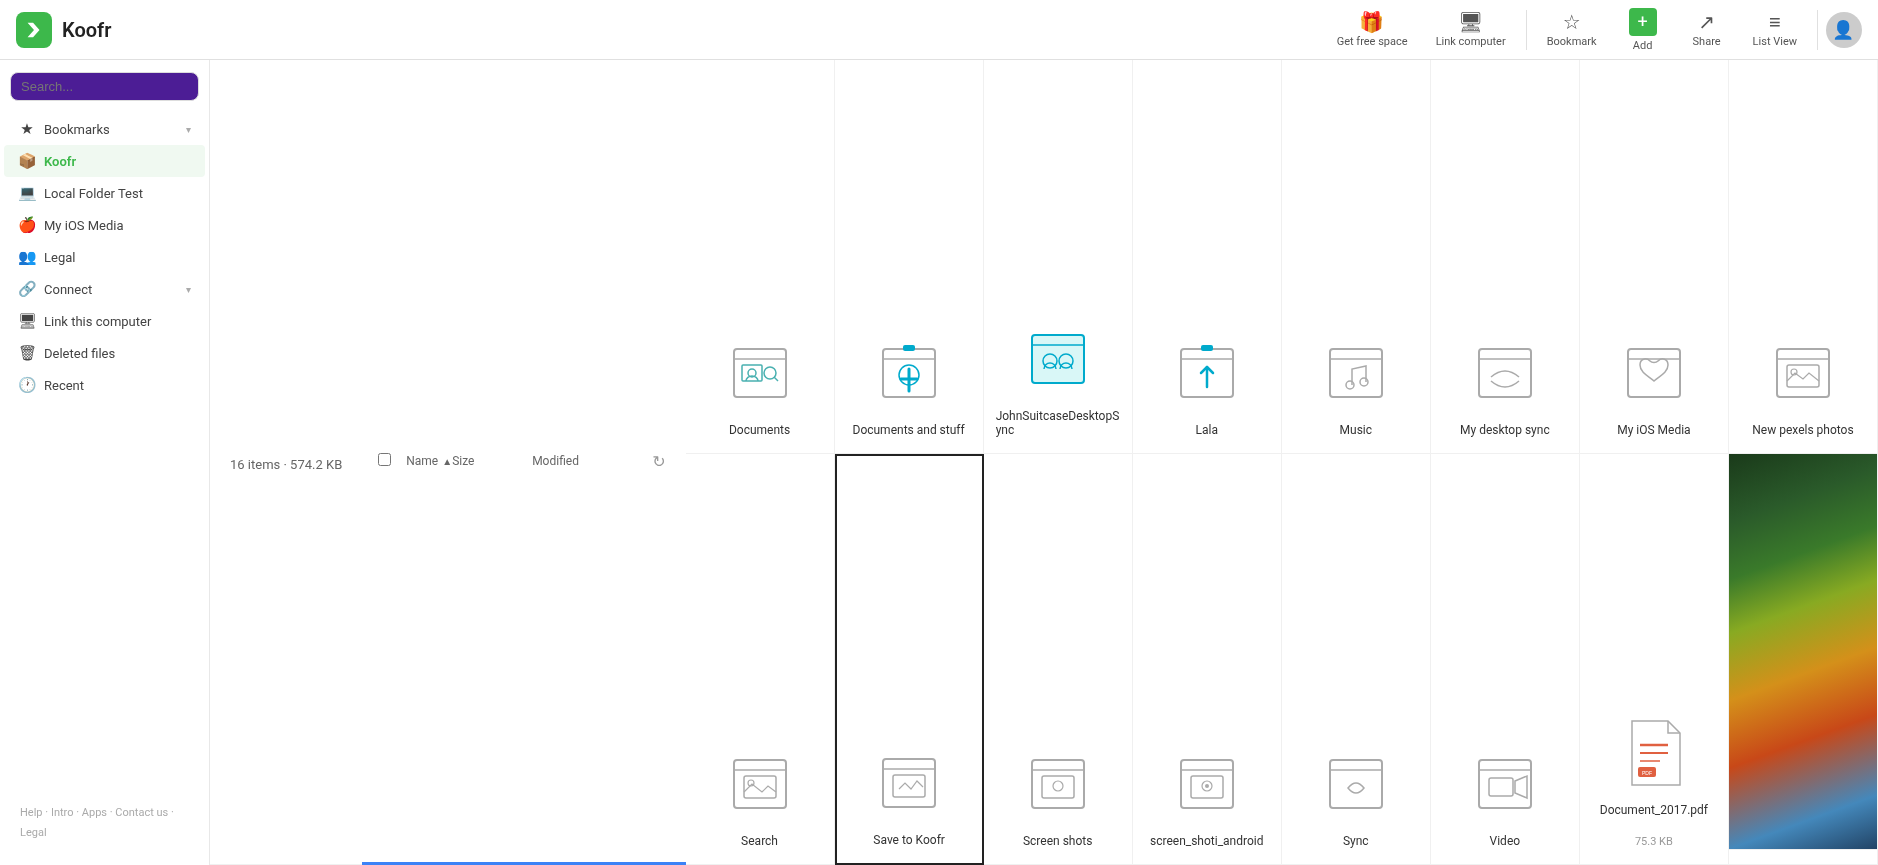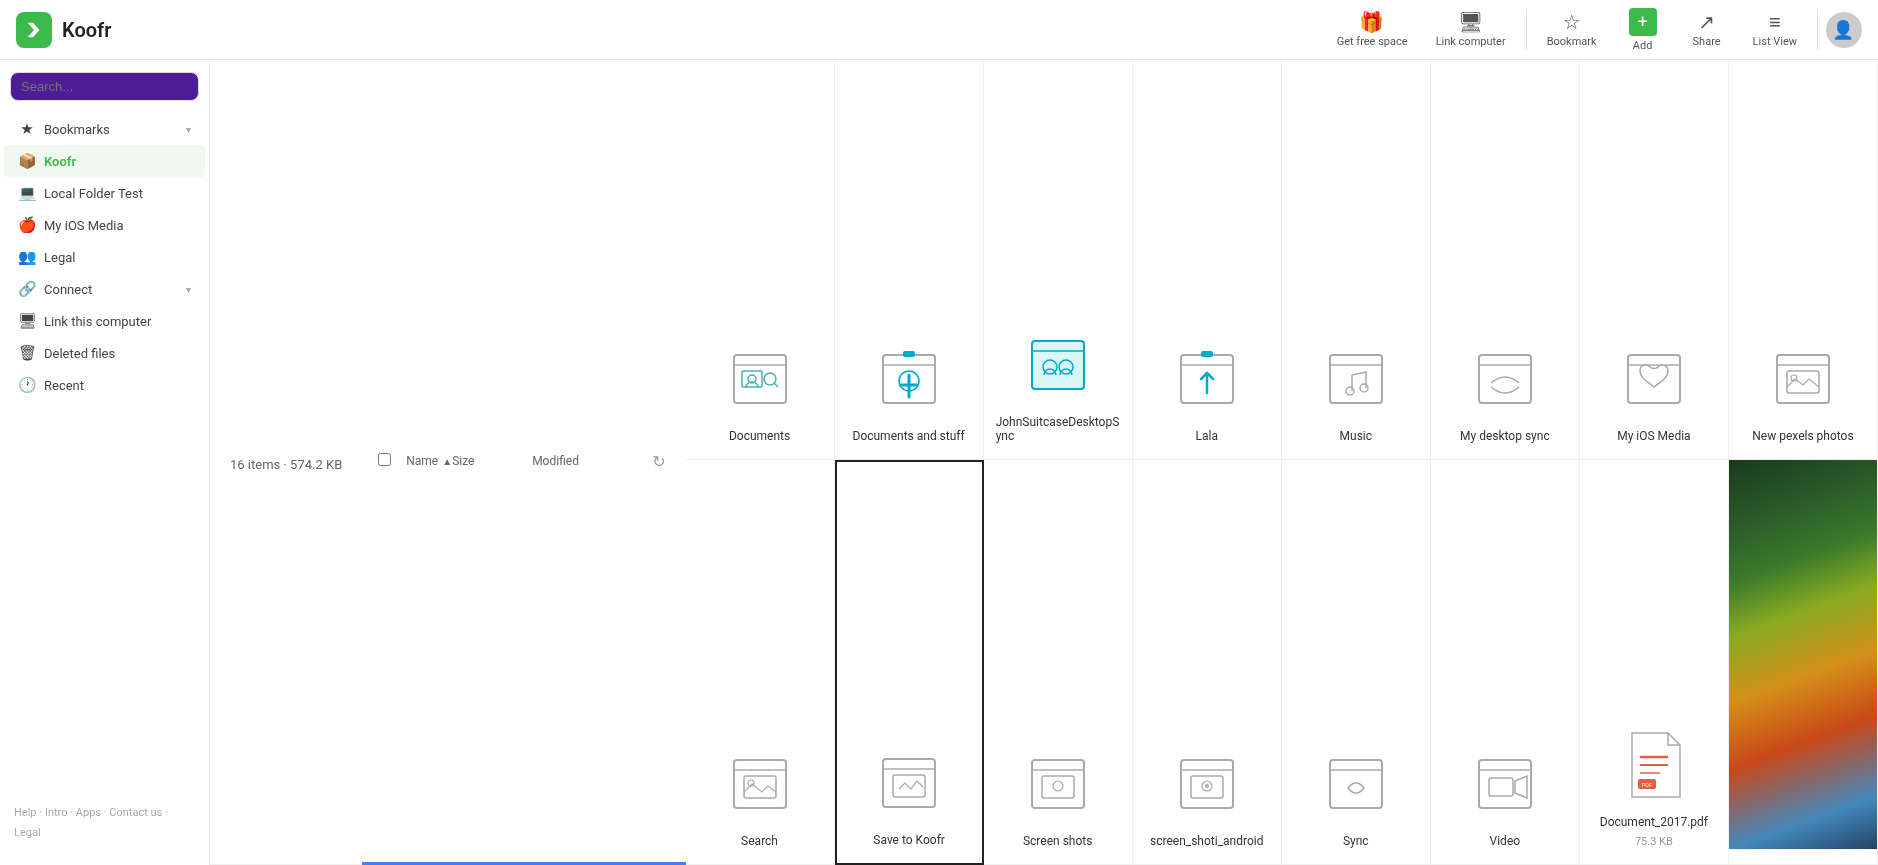"Help · Intro · Apps" .sidebar-footer { padding: 10px 14px -> 10px 20px }
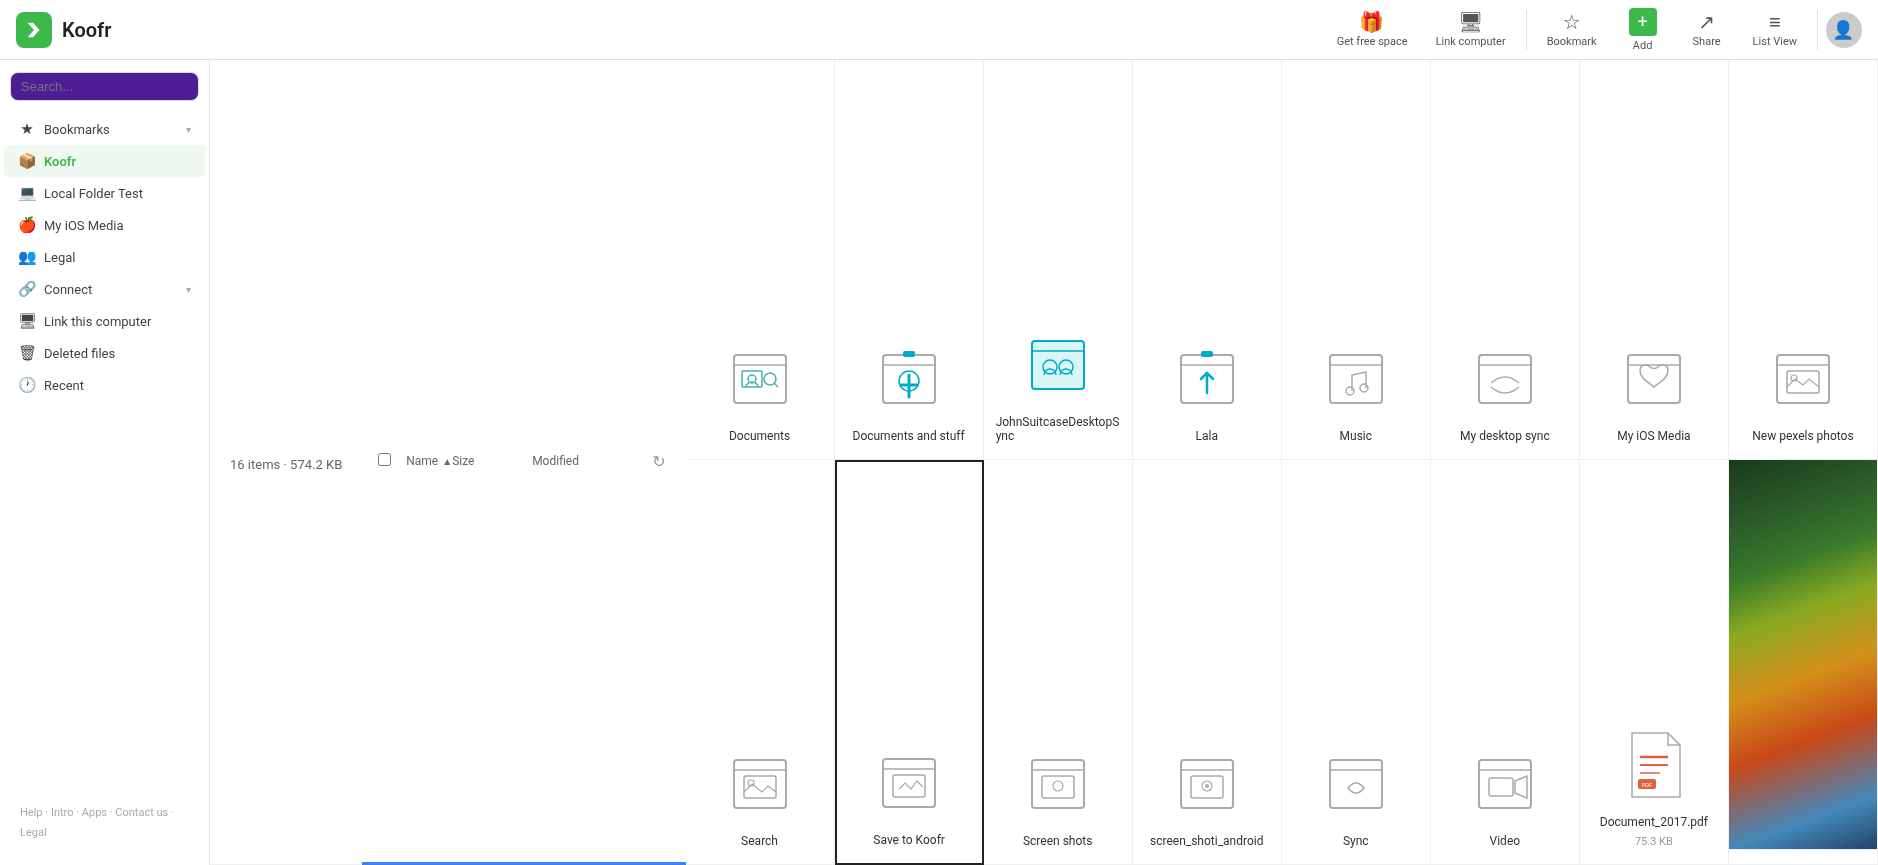"75.3 KB" .cell-sublabel { margin-top: 6px -> 18px }
